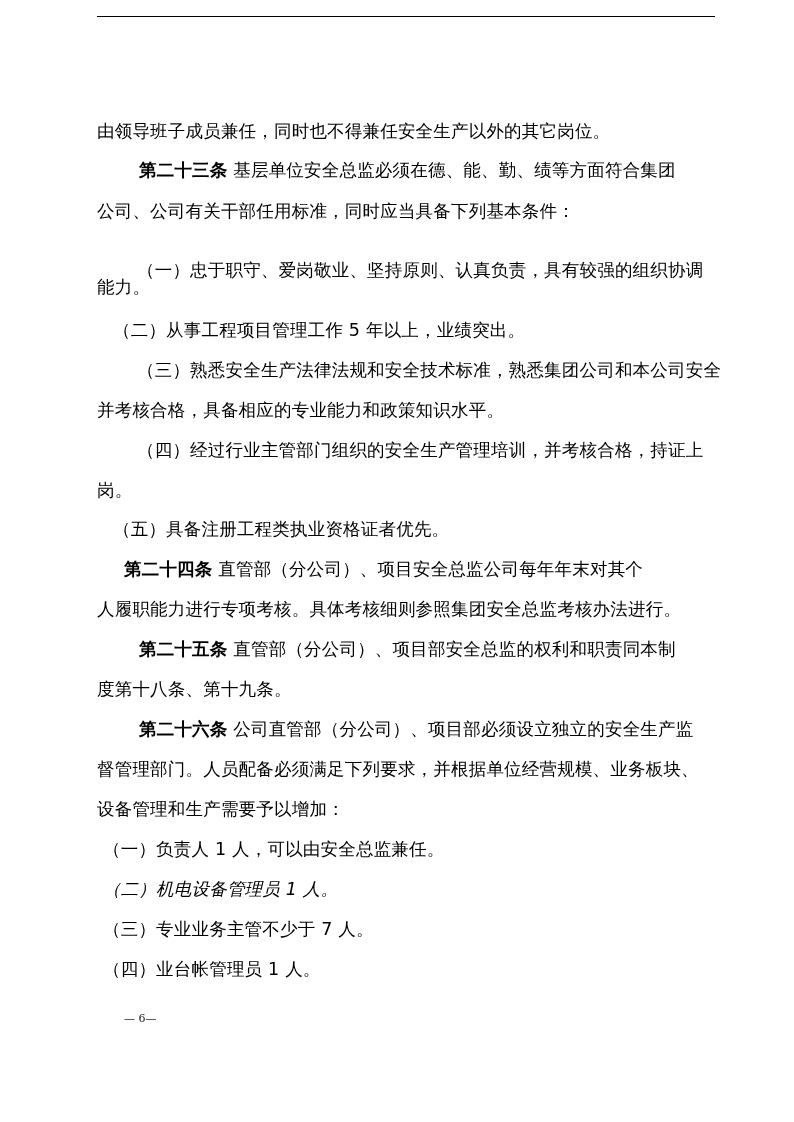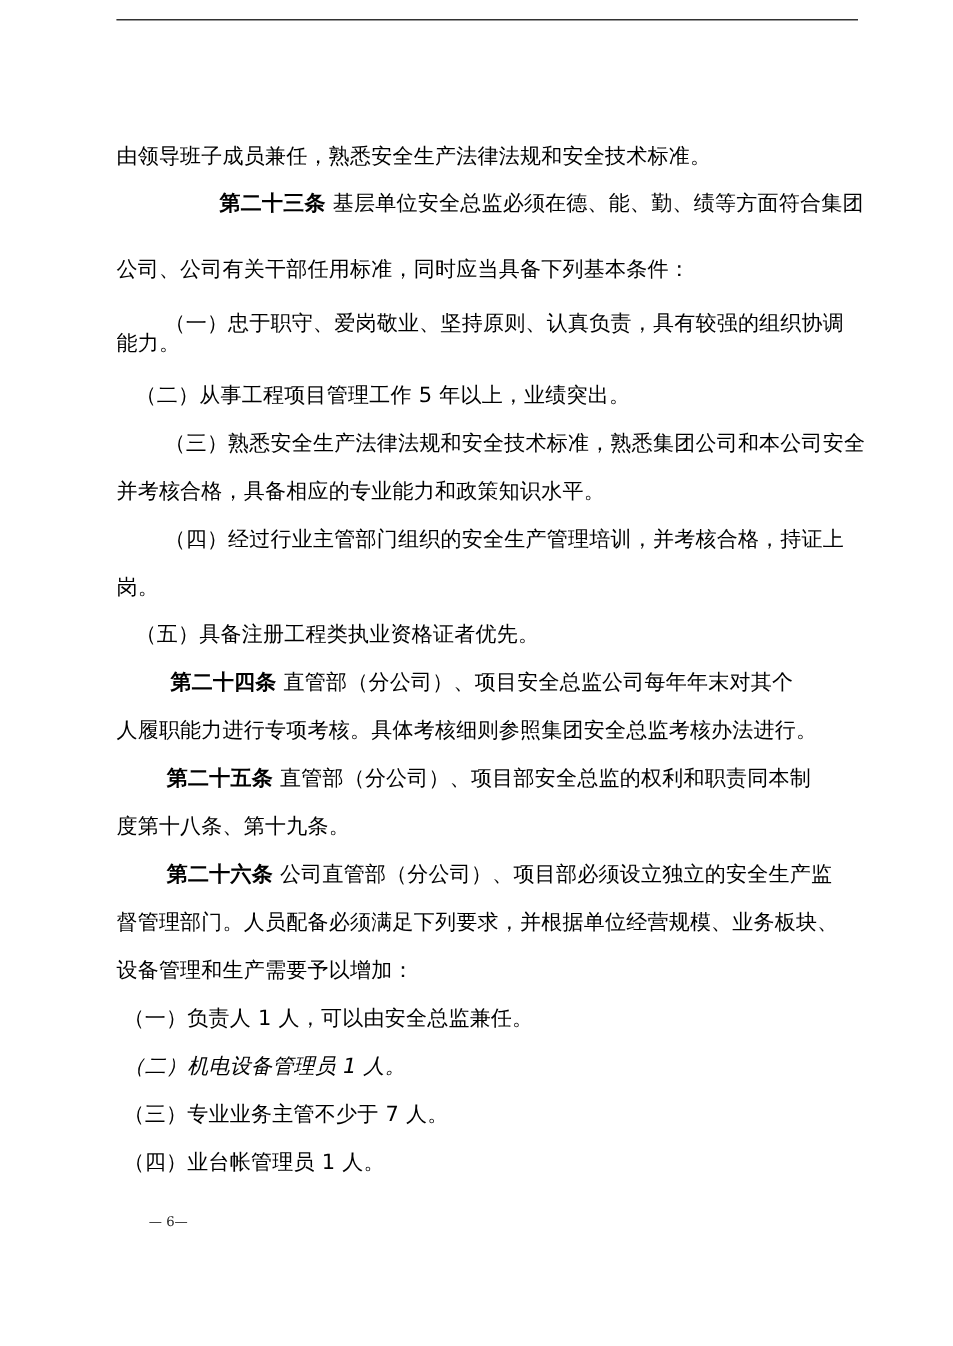"由领导班子成员兼任，熟悉安全生产法律法规和安全技术标准。" span { text: 熟悉安全生产法律法规和安全技术标准 -> 同时也不得兼任安全生产以外的其它岗位 }
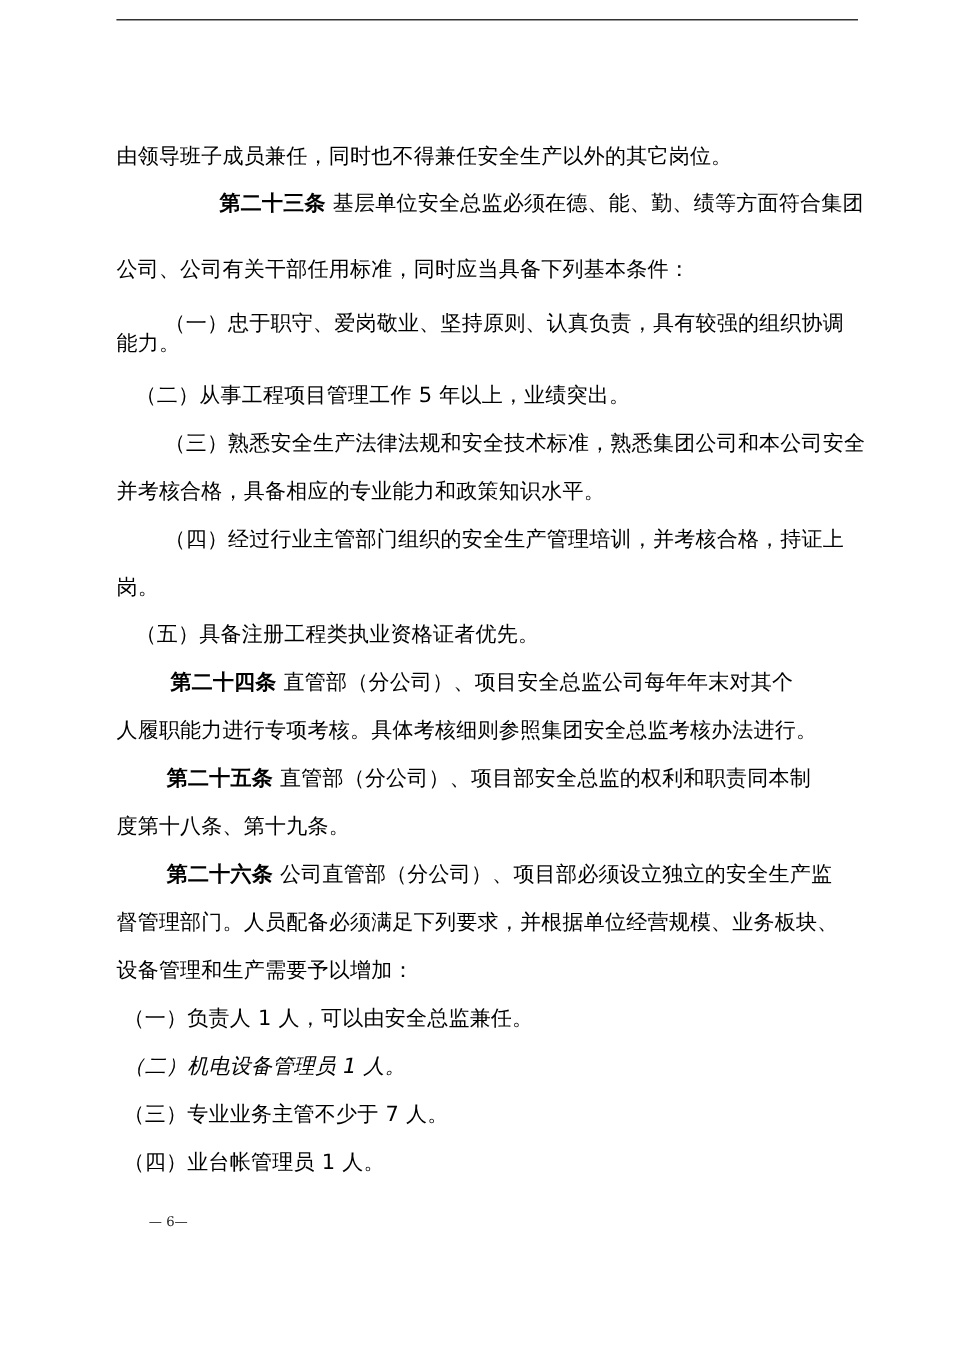"第二十三条 基层单位安全总监必须在德、能、勤、绩等方面符合集团" div.line { margin-left: 44px -> none }
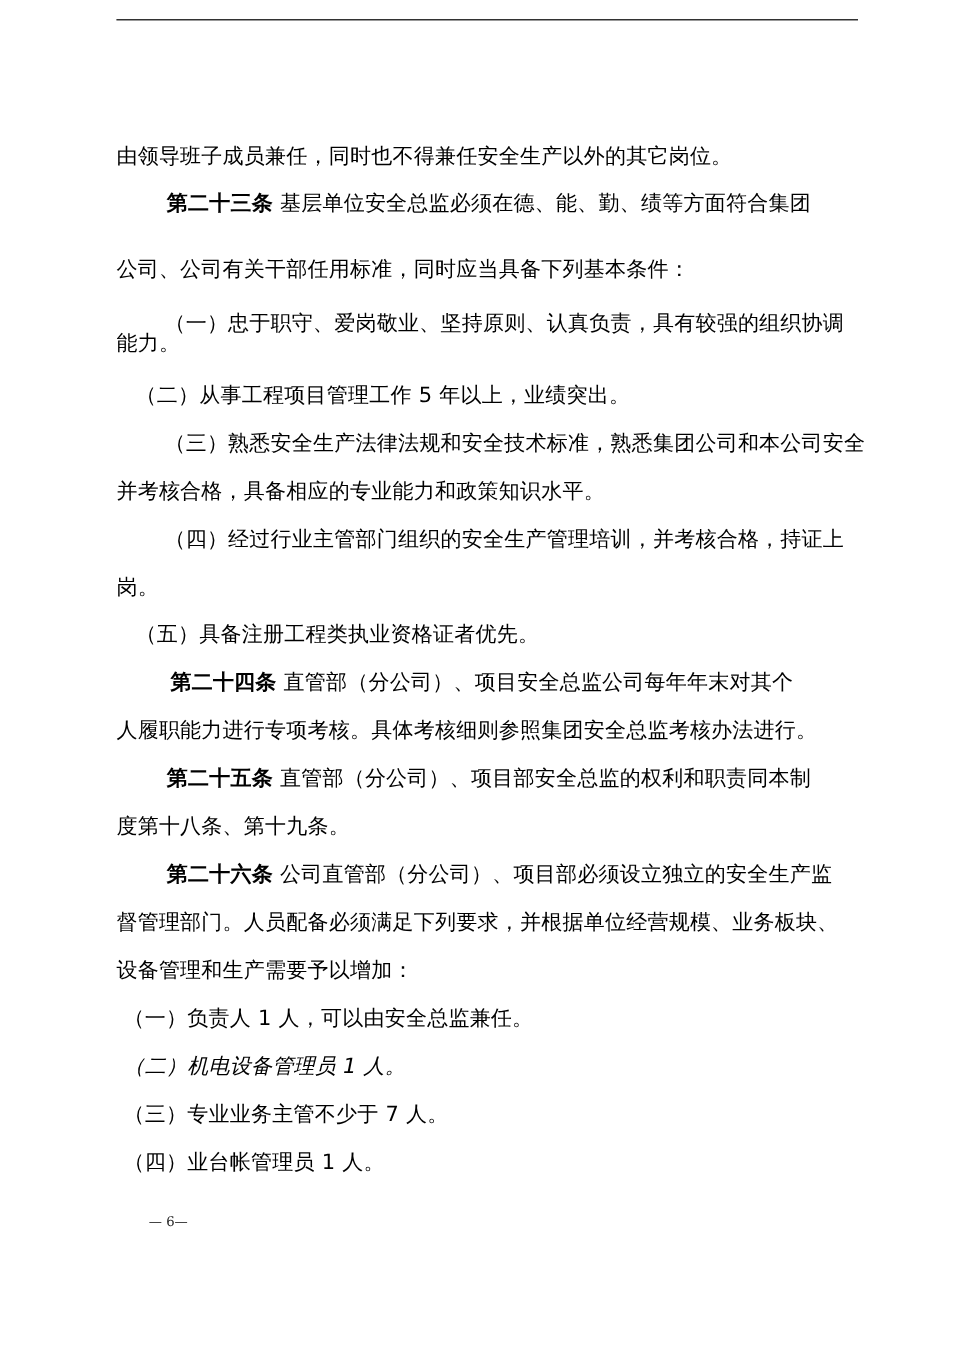"公司、公司有关干部任用标准，同时应当具备下列基本条件：" div.line { top: 214px -> 200px }
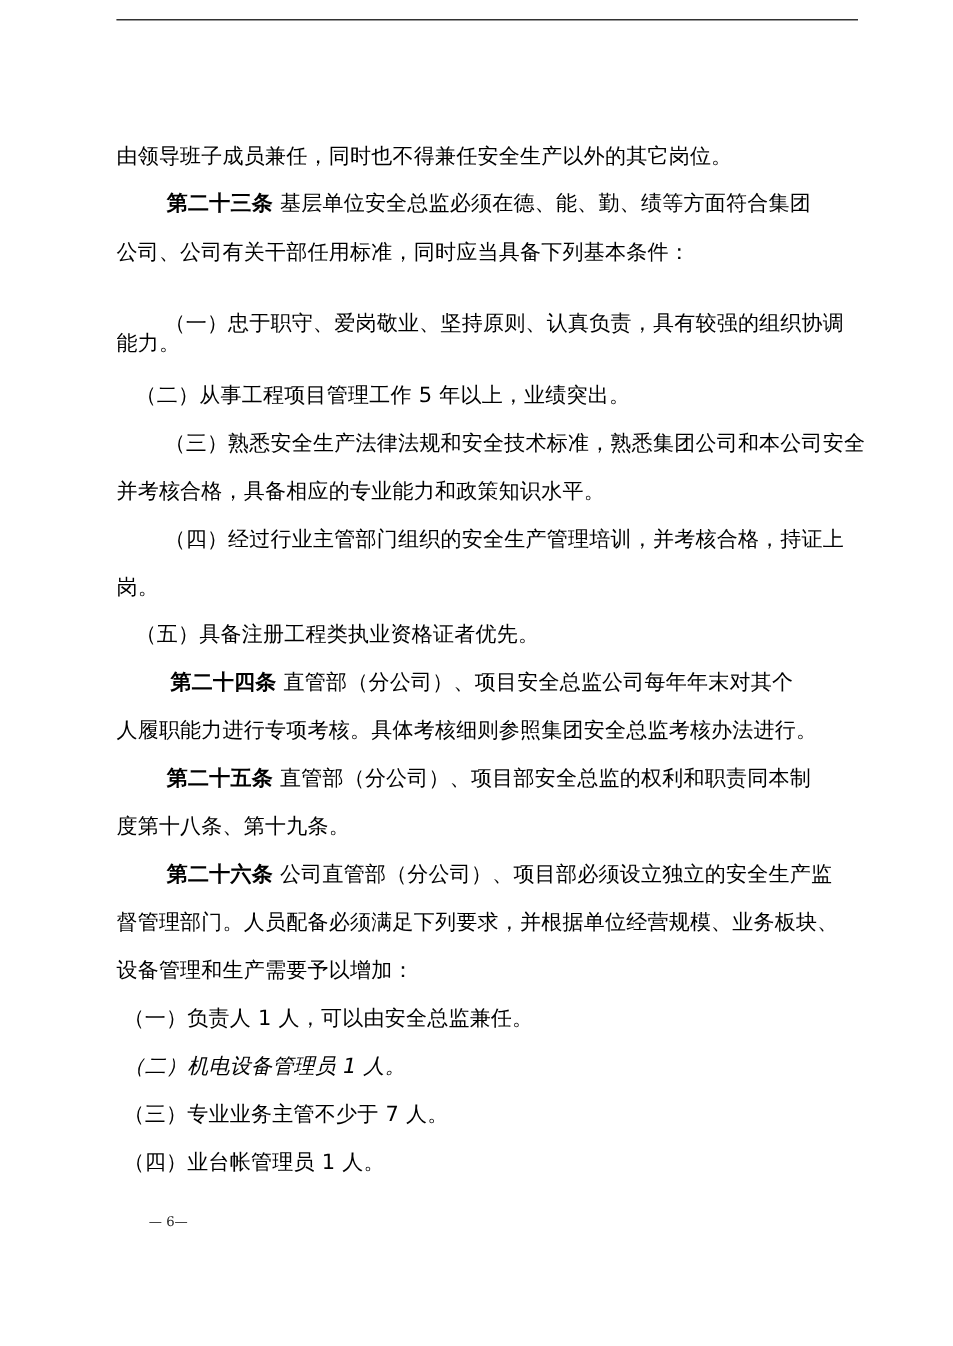"第二十四条 直管部（分公司）、项目安全总监公司每年年末对其个" div.line { left: 142px -> 124px }
